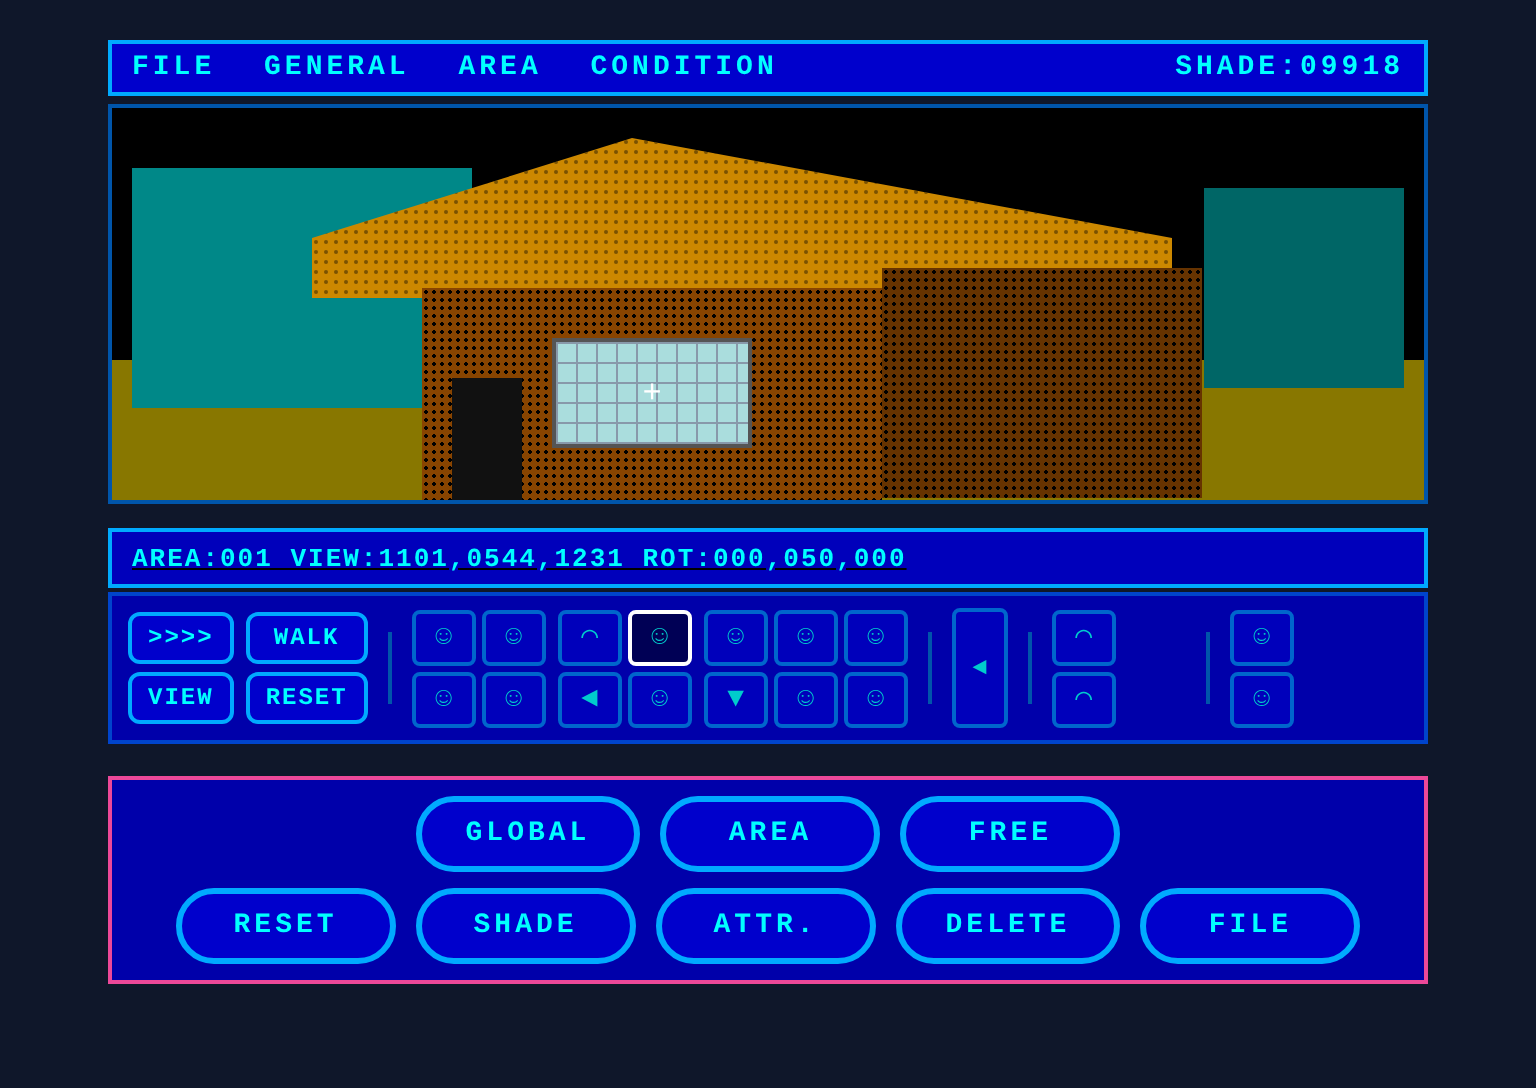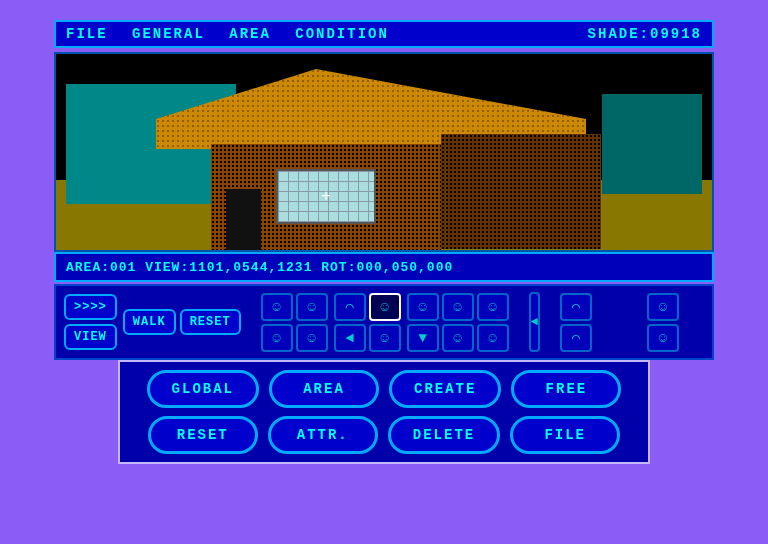"FILE GENERAL AREA CONDITION" #app { background: #8b5cf6 -> #0f172a }
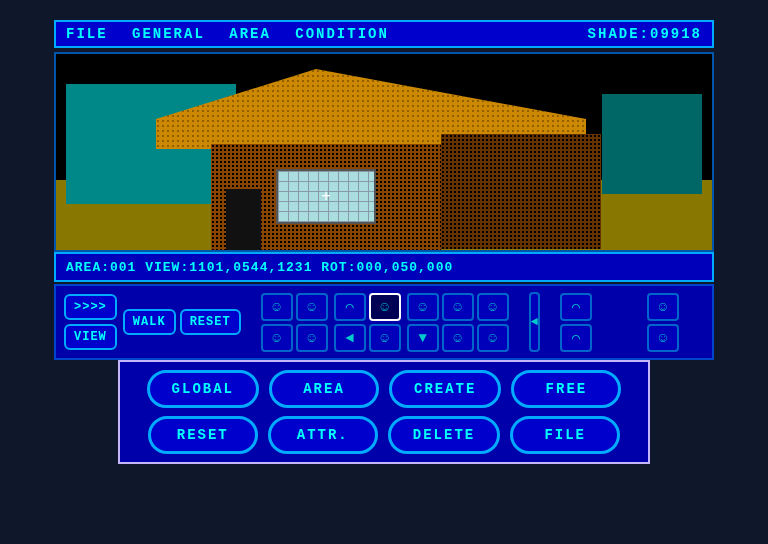"AREA:001 VIEW:1101,0544,1231" .status-bar { margin-top: 0 -> 12px; text-decoration: none -> underline }
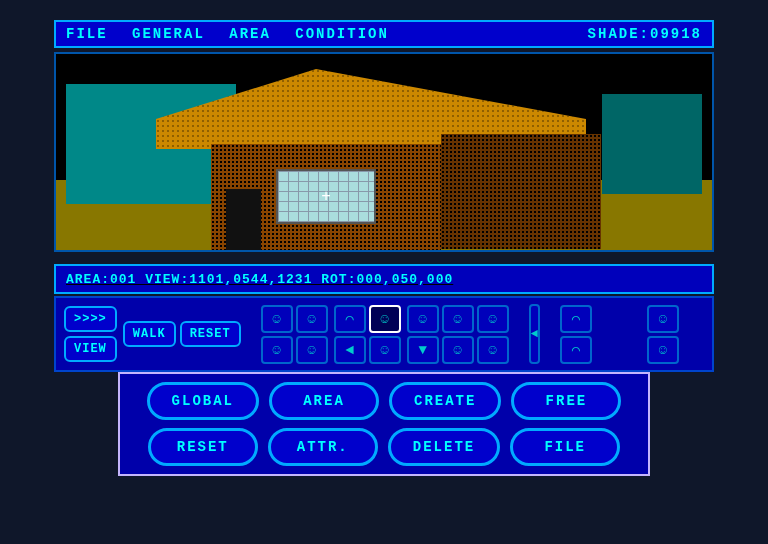"WALK" div { flex-direction: row -> column }
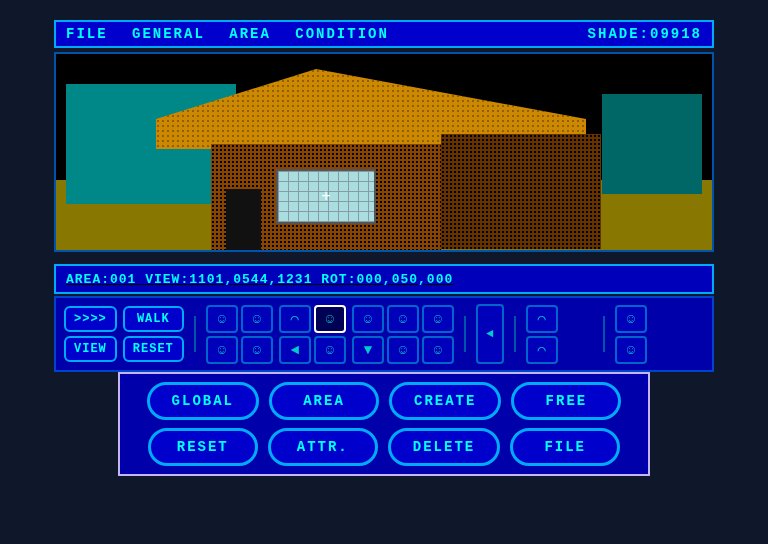"GLOBAL" .action-area { border: 2px solid #c4b5fd -> 2px solid #ec4899; margin-top: 0 -> 16px; width: 532px -> 660px }
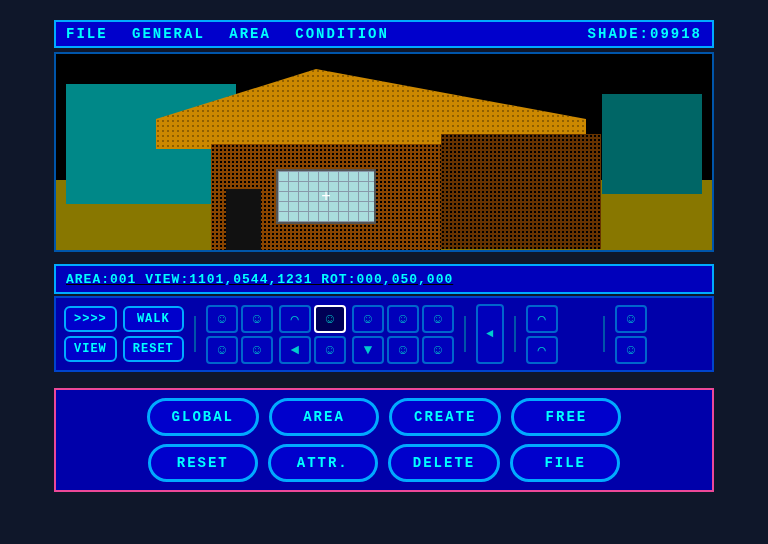"CREATE" button.action-btn { html: <button>CREATE</button> -> none }
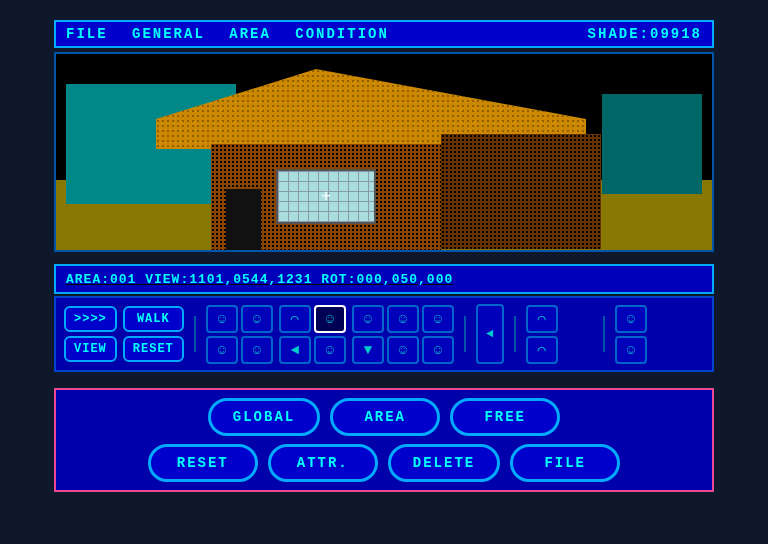"SHADE" button.action-btn { html: none -> <button>SHADE</button> }
